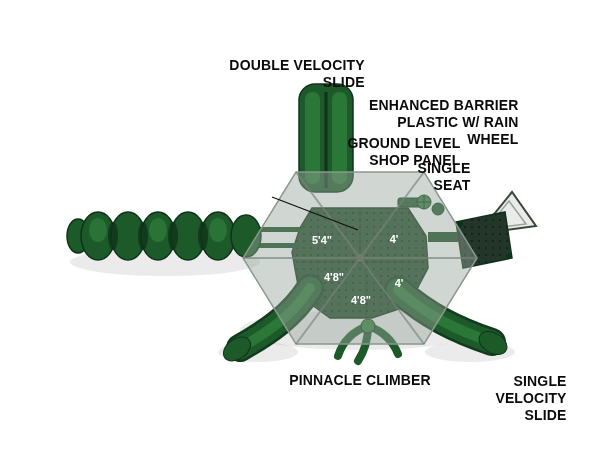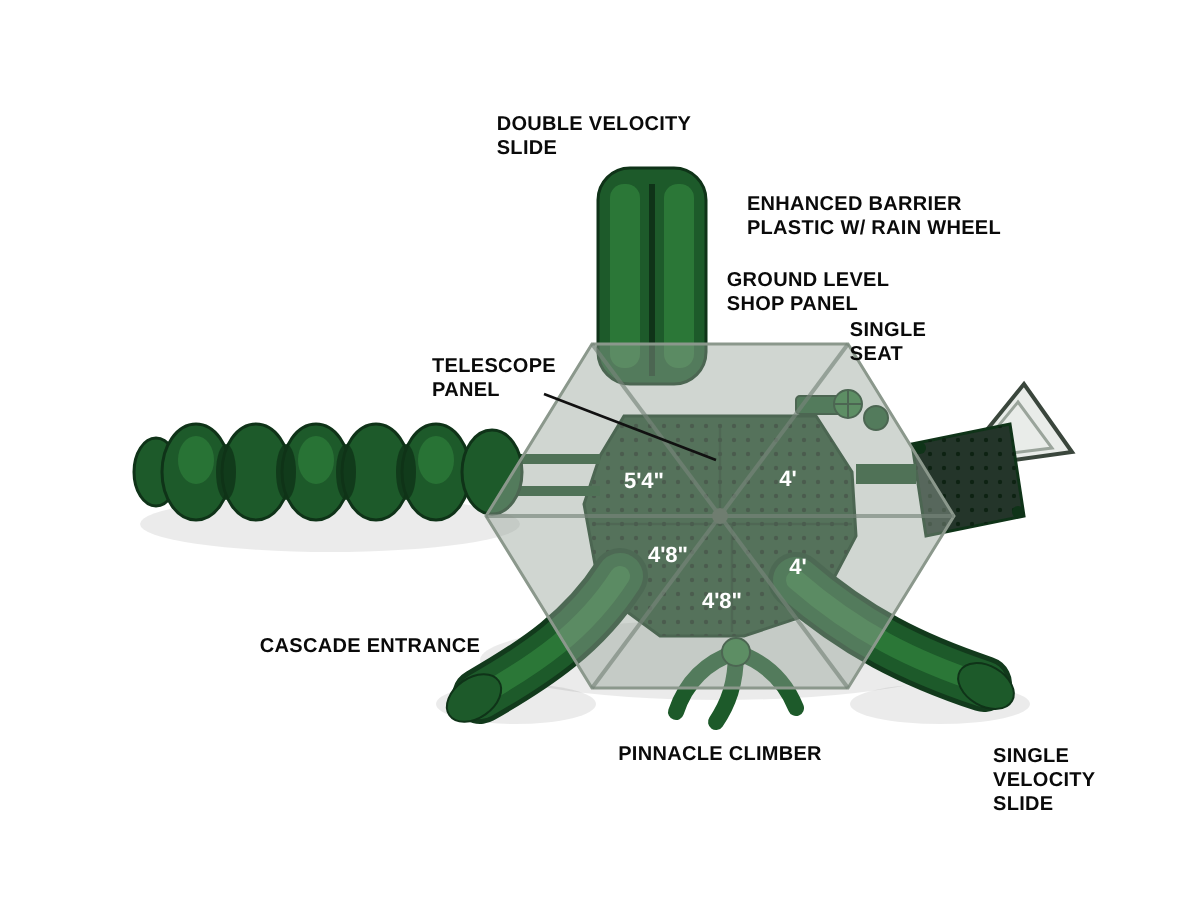"DOUBLE VELOCITY" .lbl { font-size: 10px -> 14px; text-align: left -> right }
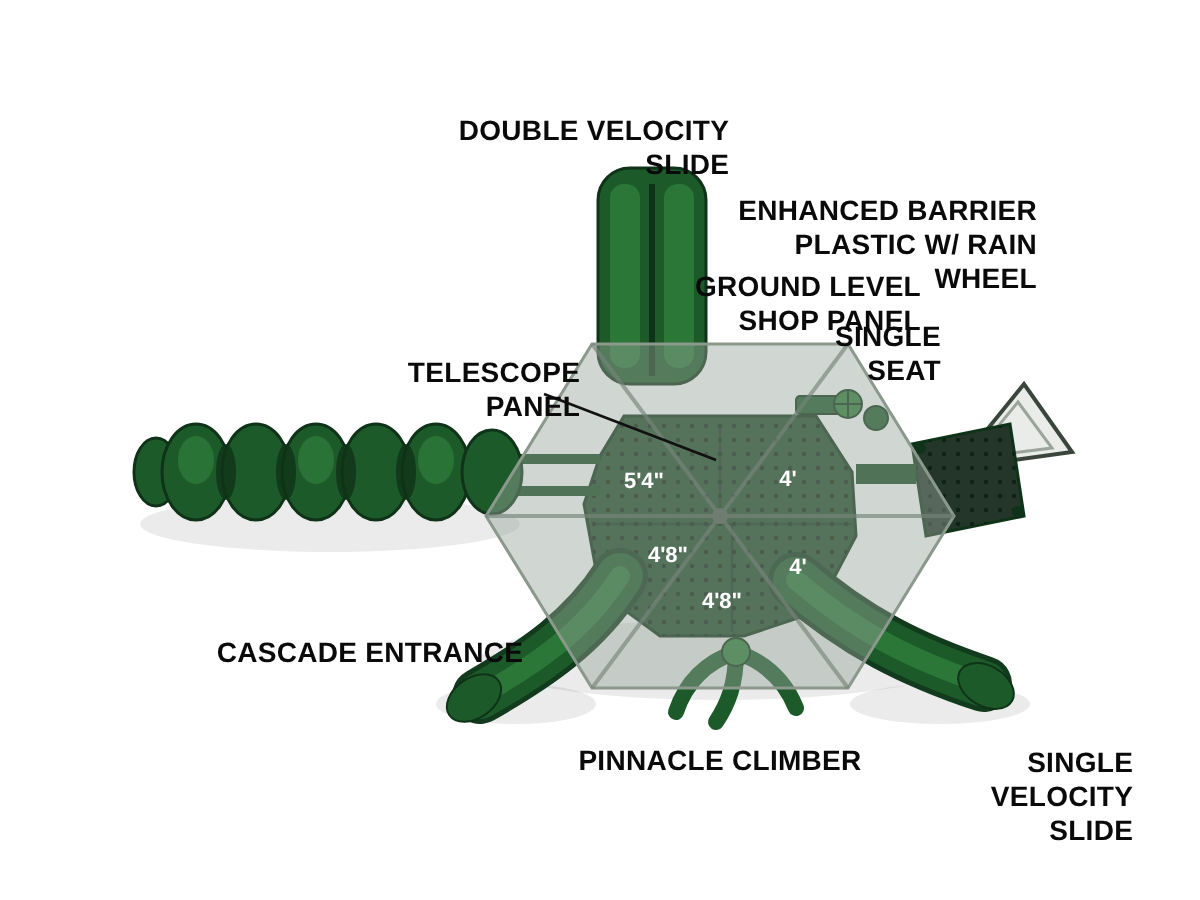"TELESCOPE" div.lbl { html: <div>TELESCOPE PANEL</div> -> none }
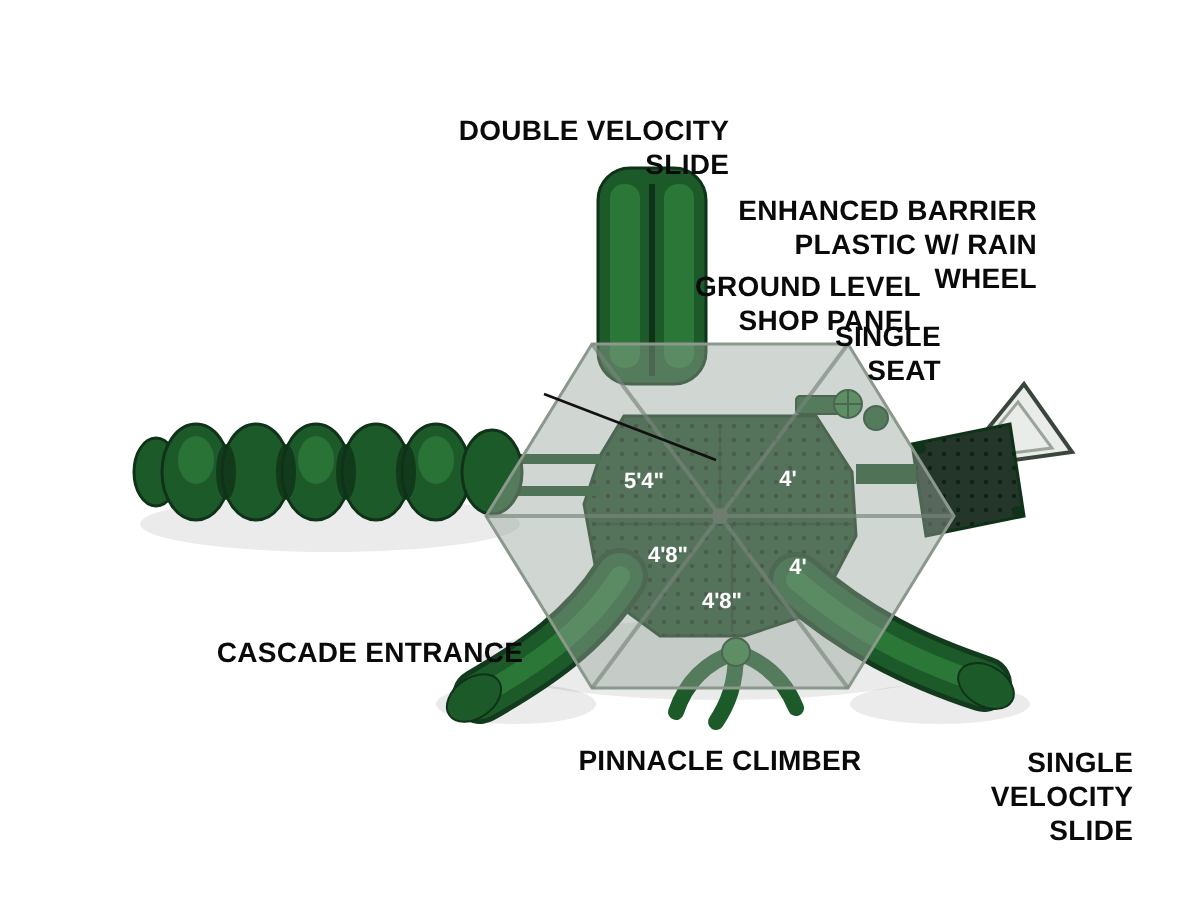"CASCADE ENTRANCE" div.lbl { html: <div>CASCADE ENTRANCE</div> -> none }
